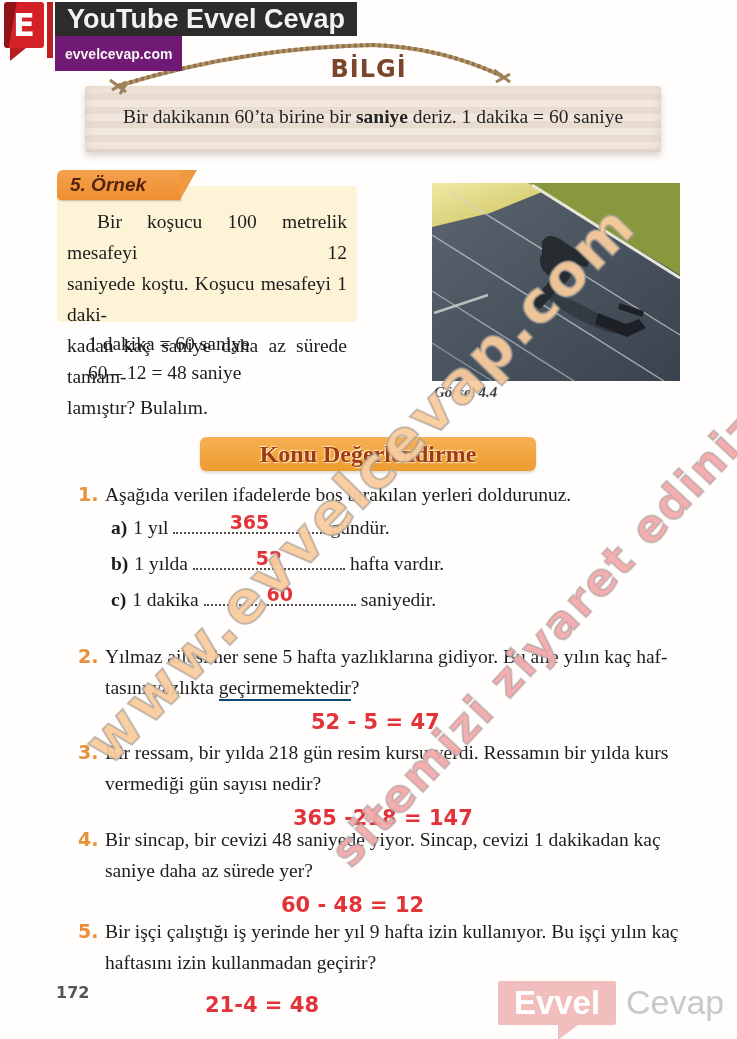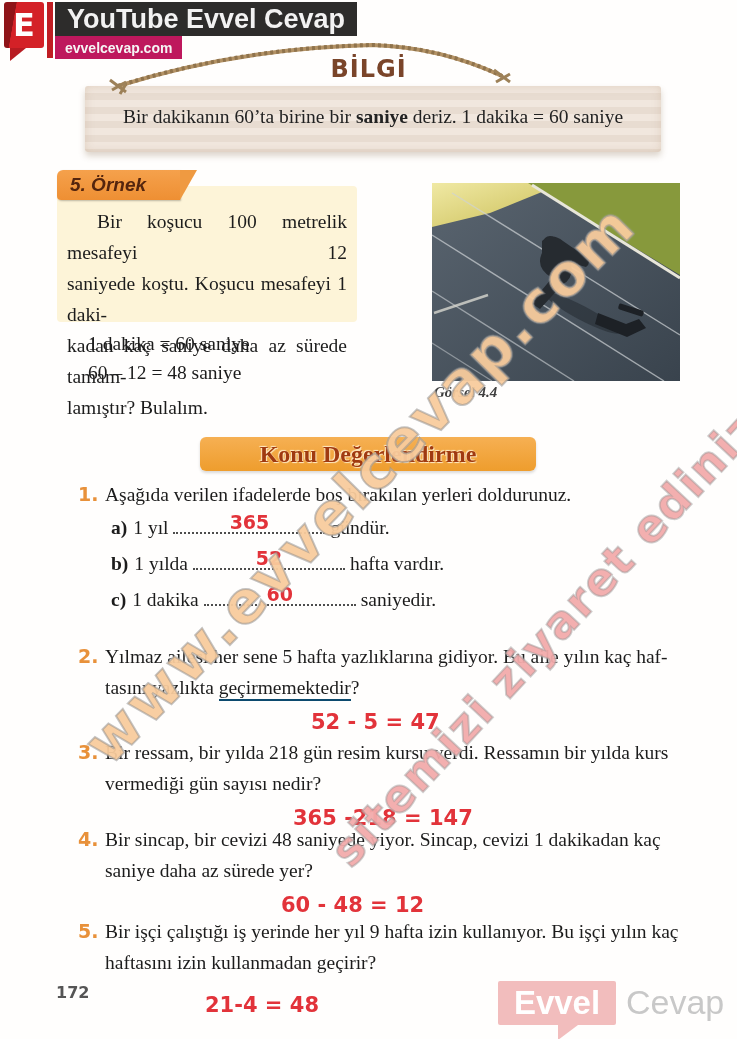"evvelcevap.com" .site-bar { background: #be185d -> #701a75; height: 23px -> 35px }
